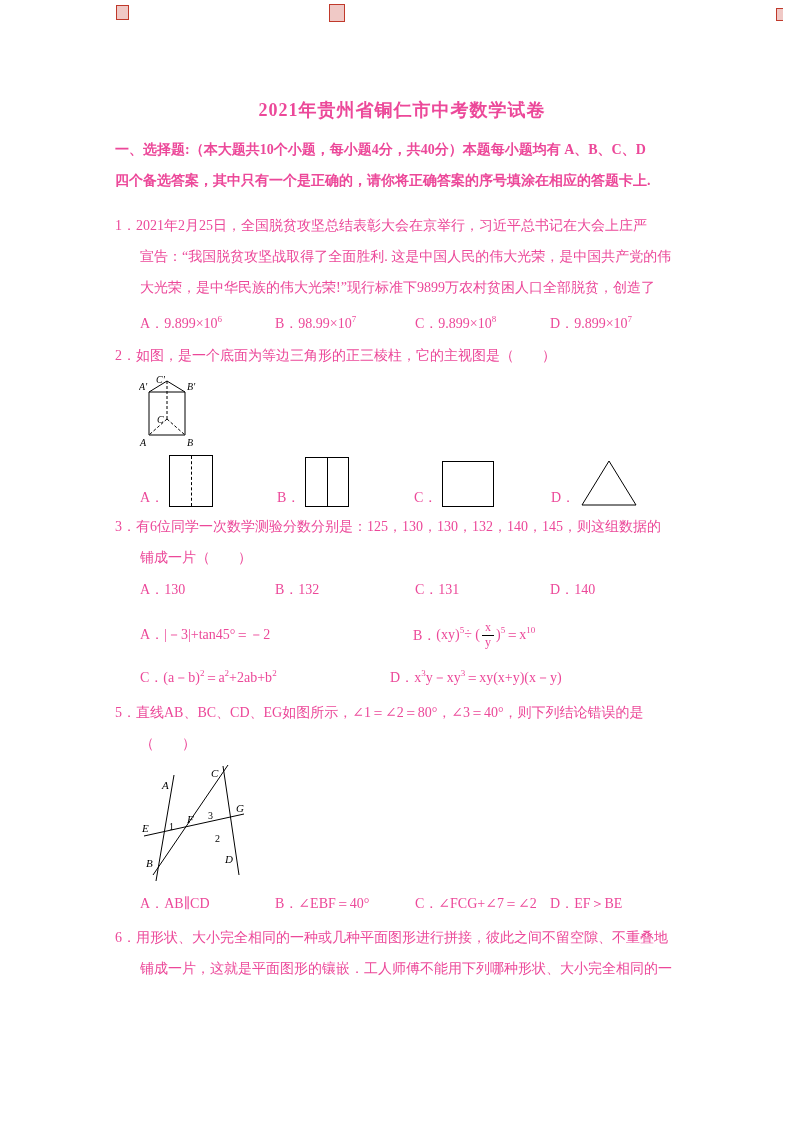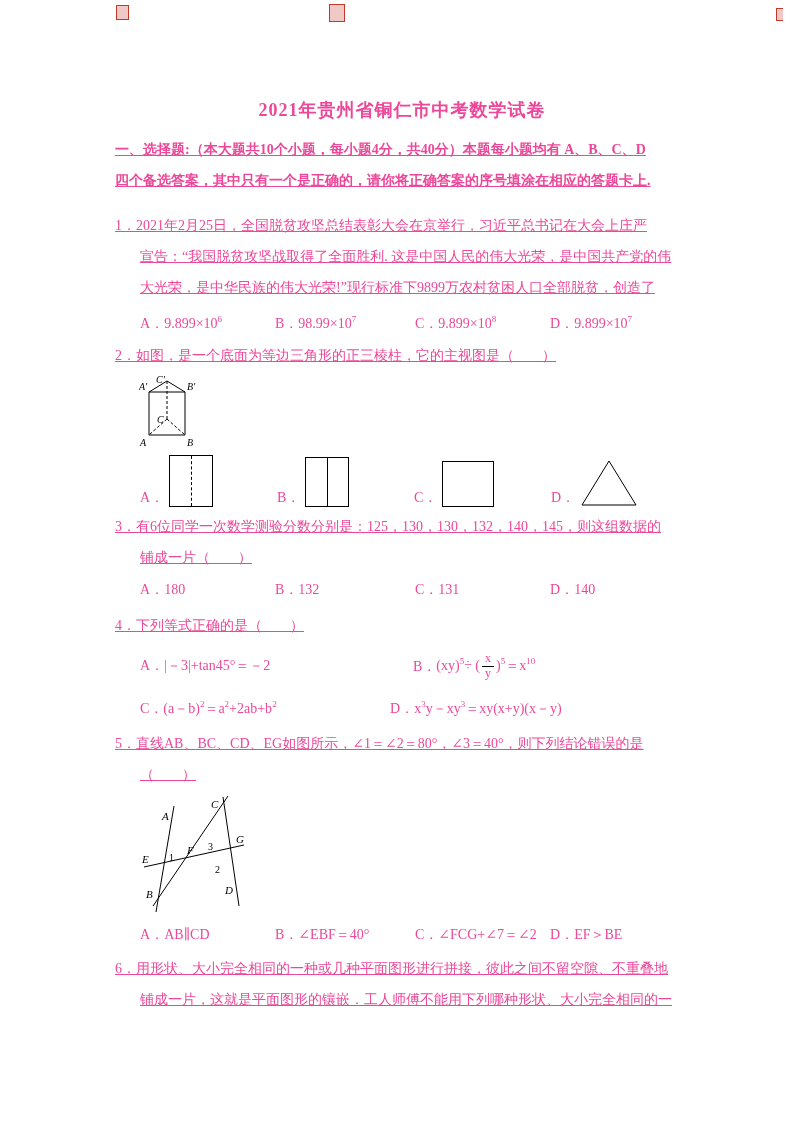"一、选择题:（本大题共10个小题，每小题4分，共40分）本题每小题均有" .line { text-decoration: underline -> none }
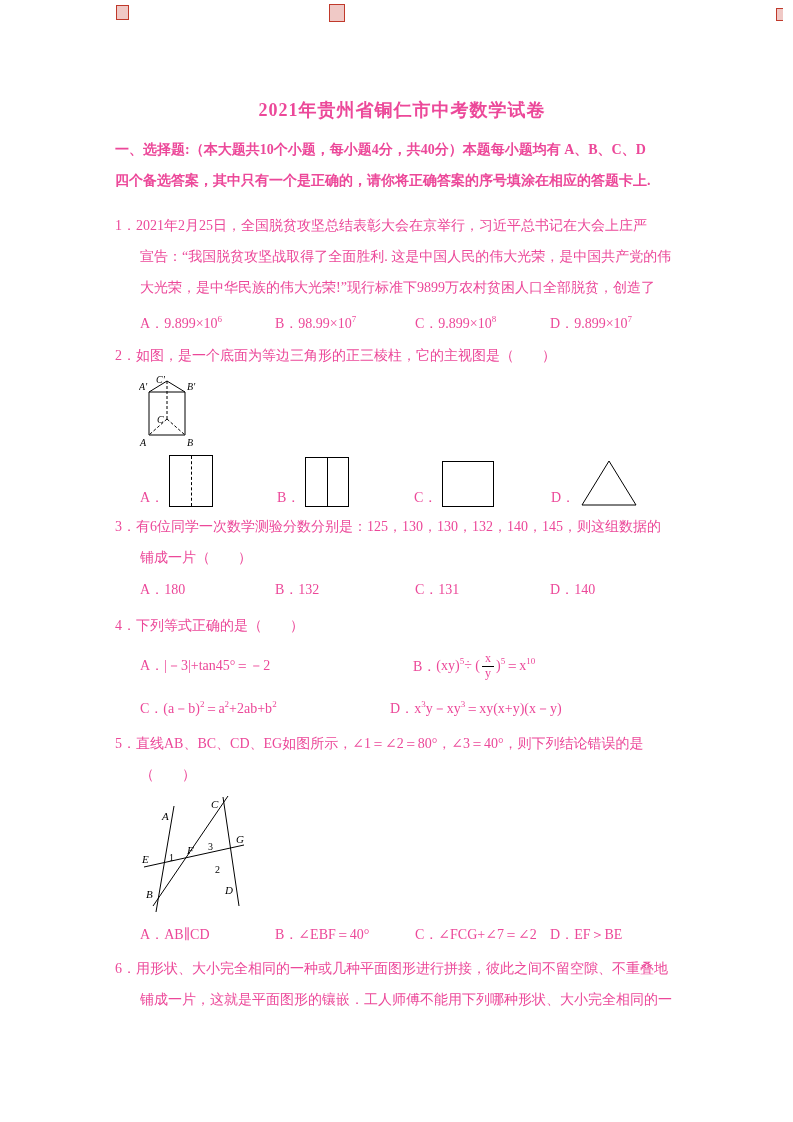"180" span { text: 180 -> 130 }
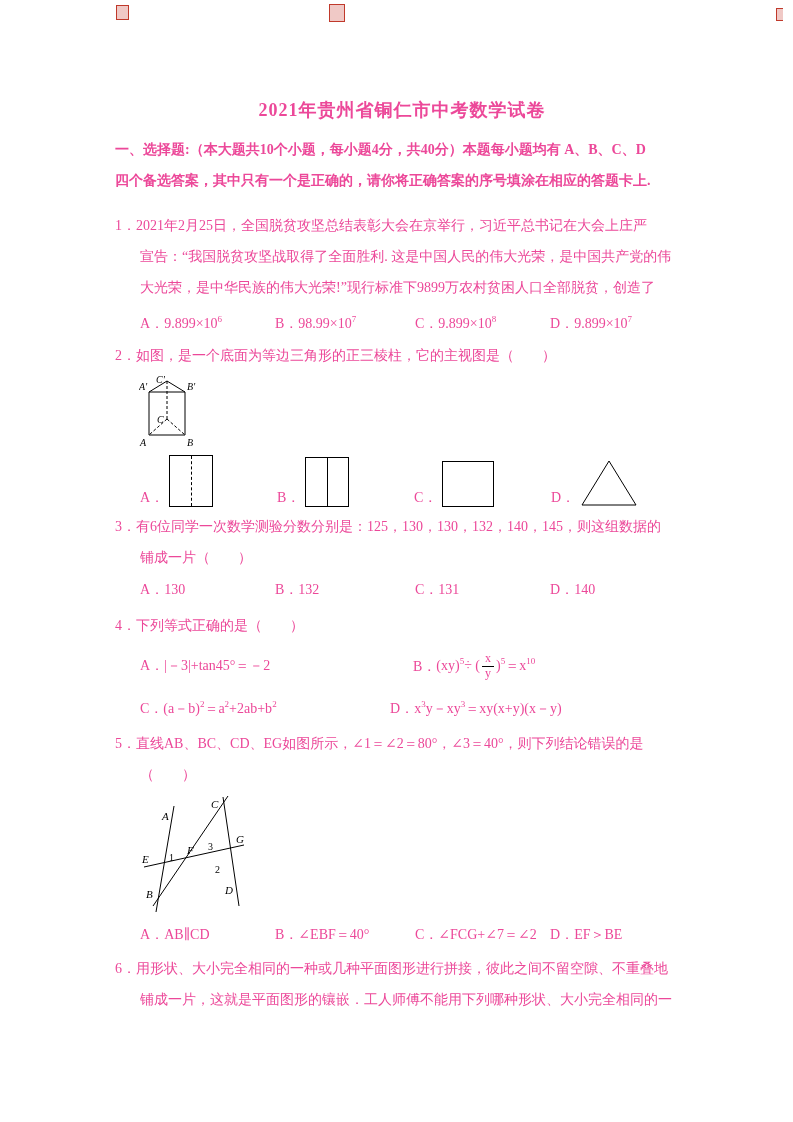"4．下列等式正确的是（ ）" div.line { html: <div>4．下列等式正确的是（ ）</div> -> none }
